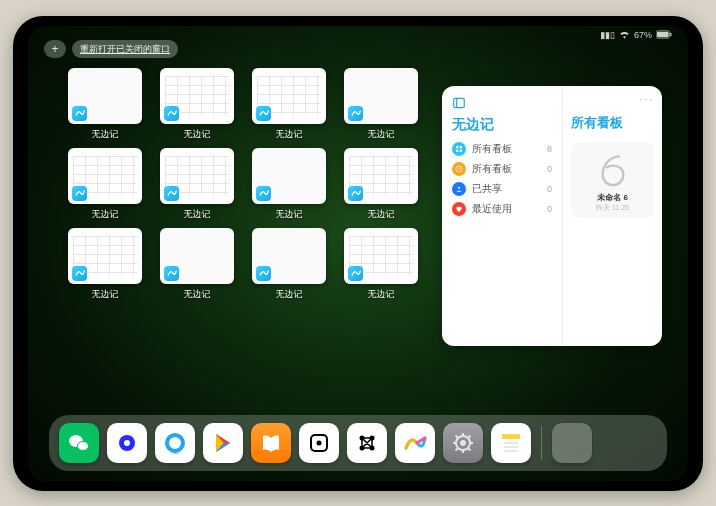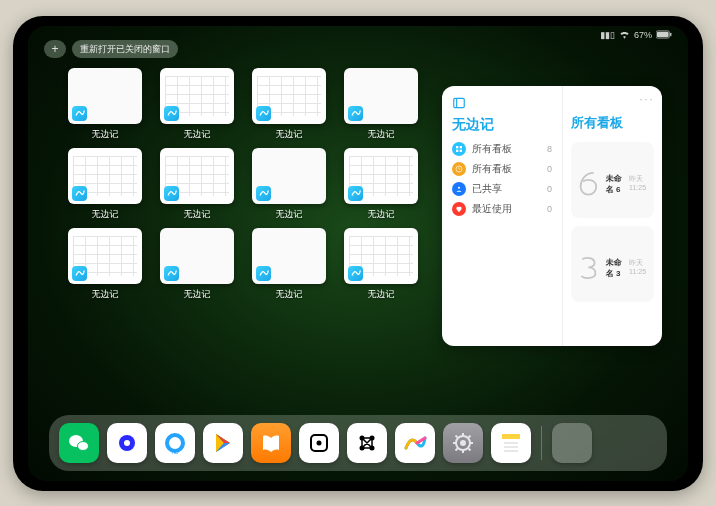"重新打开已关闭的窗口" .reopen-btn { text-decoration: none -> underline }
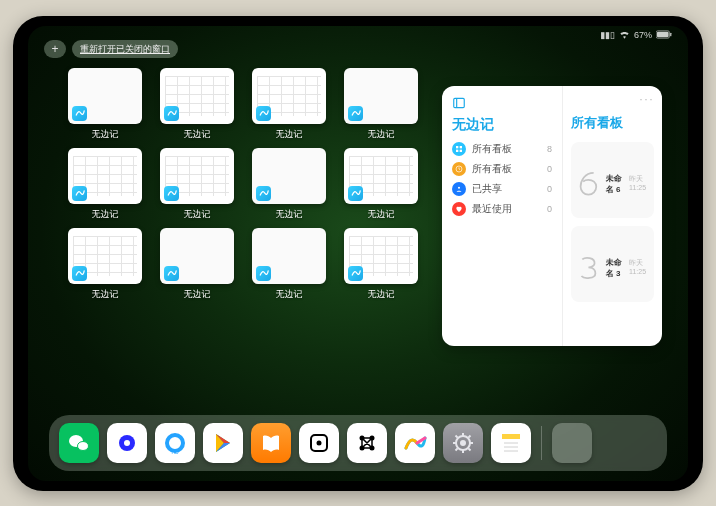"未命名 6" .board-card { flex-direction: row -> column }
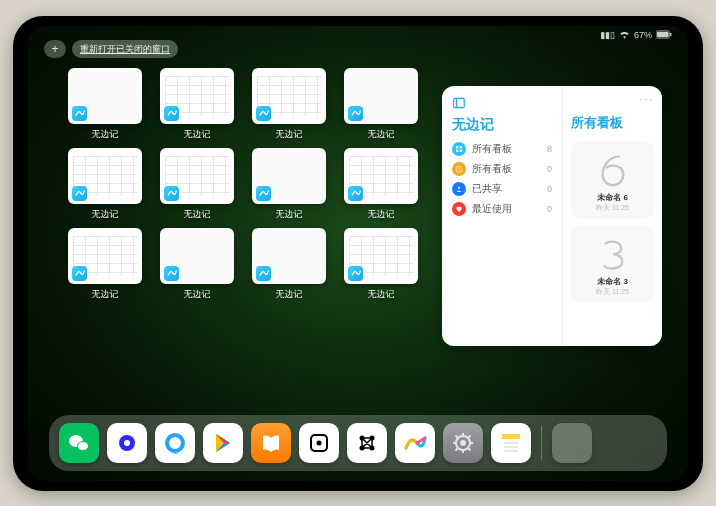"未命名 3" div.board-card { html: <div> <div> <svg> <path></path> </svg> </div> <div>未命名 3</div> <div>昨天 11:25</div> </div> -> none }
